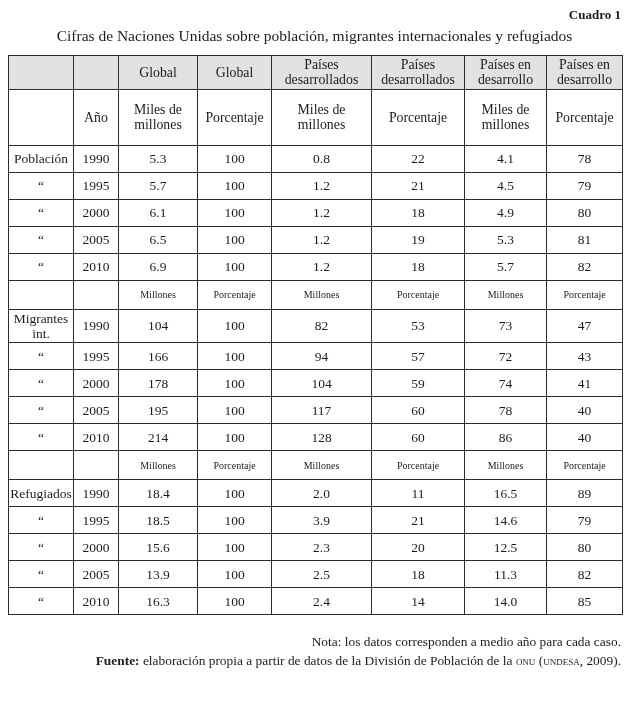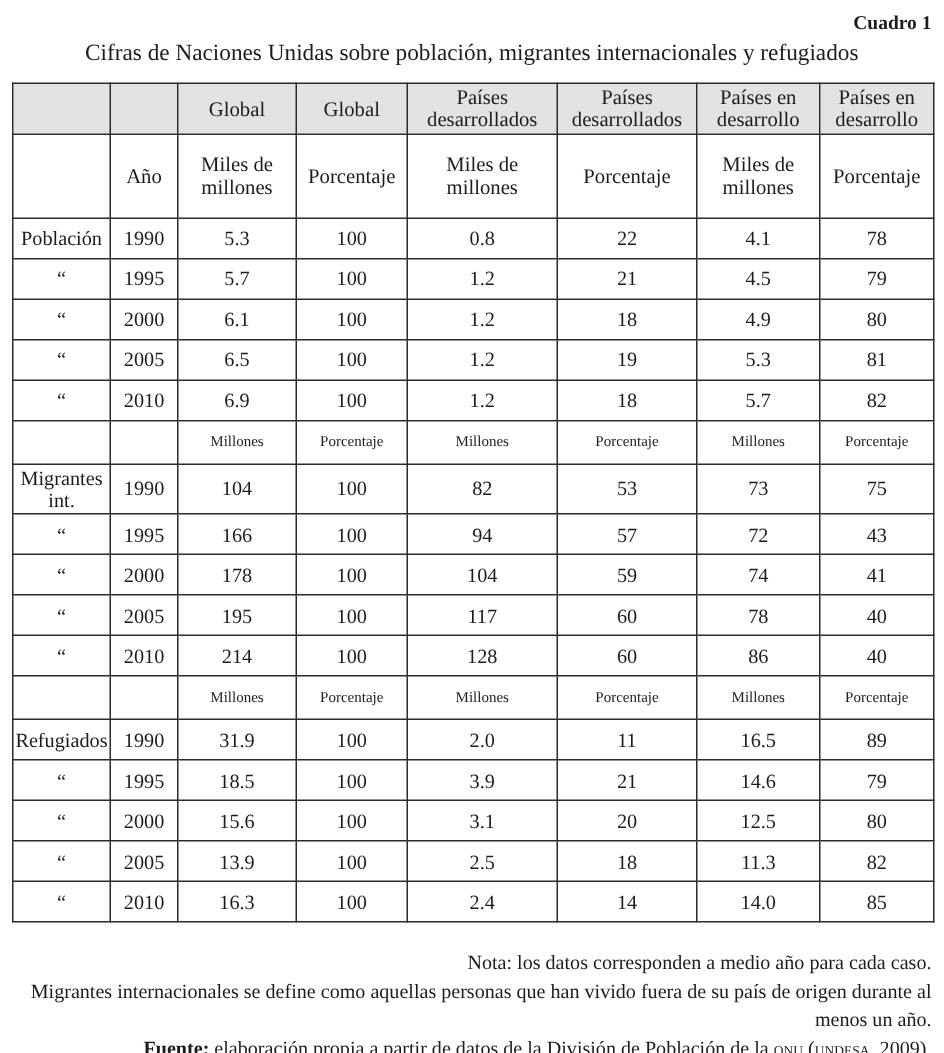"75" td { text: 75 -> 47 }
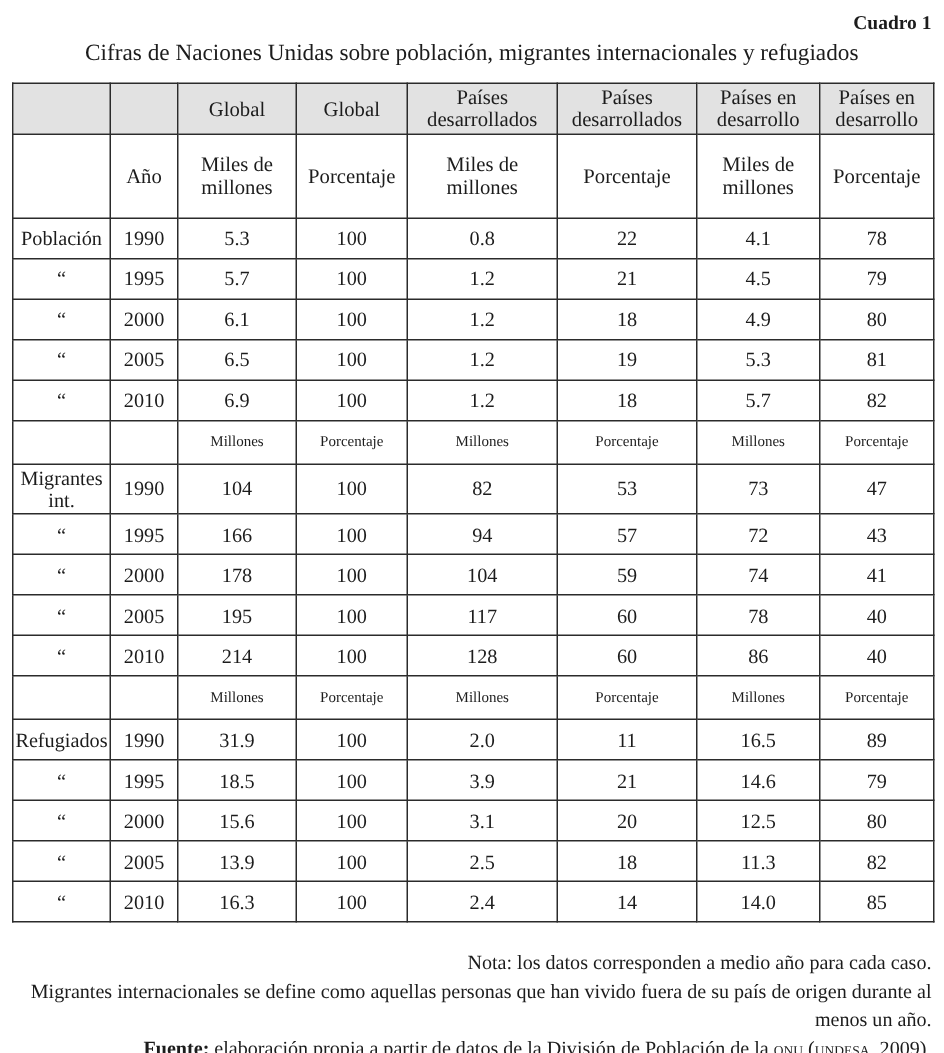"31.9" td { text: 31.9 -> 18.4 }
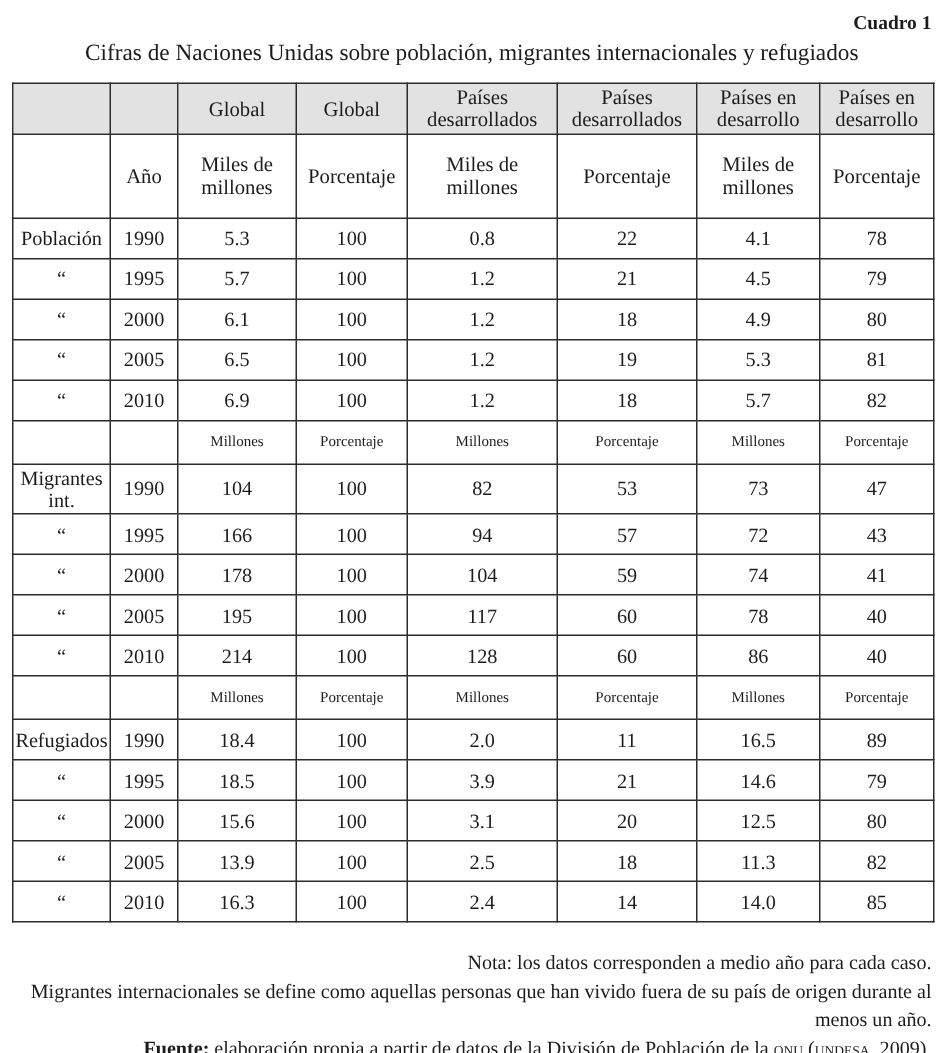"3.1" td { text: 3.1 -> 2.3 }
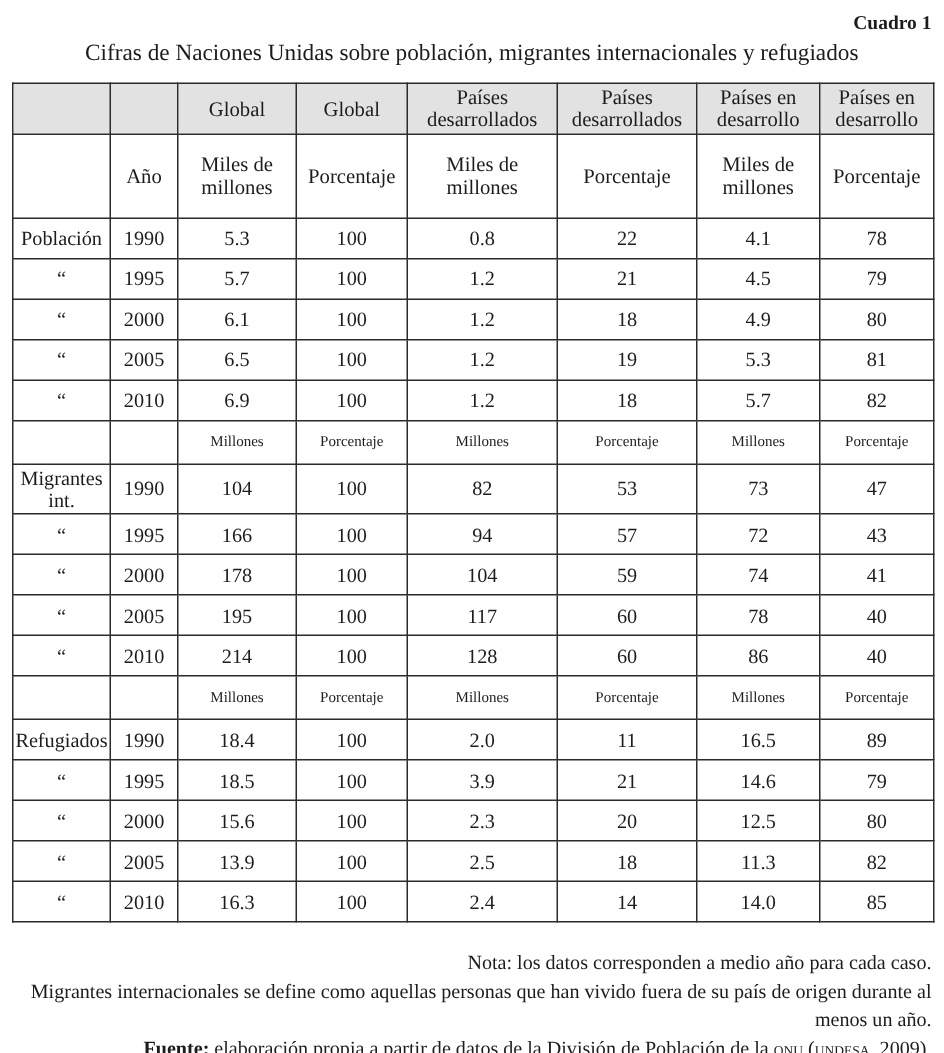"Migrantes internacionales se define como" p { html: <p>Migrantes internacionales se define como aquellas personas que han vivido fuera de su país de origen durante al menos un año.</p> -> none }
